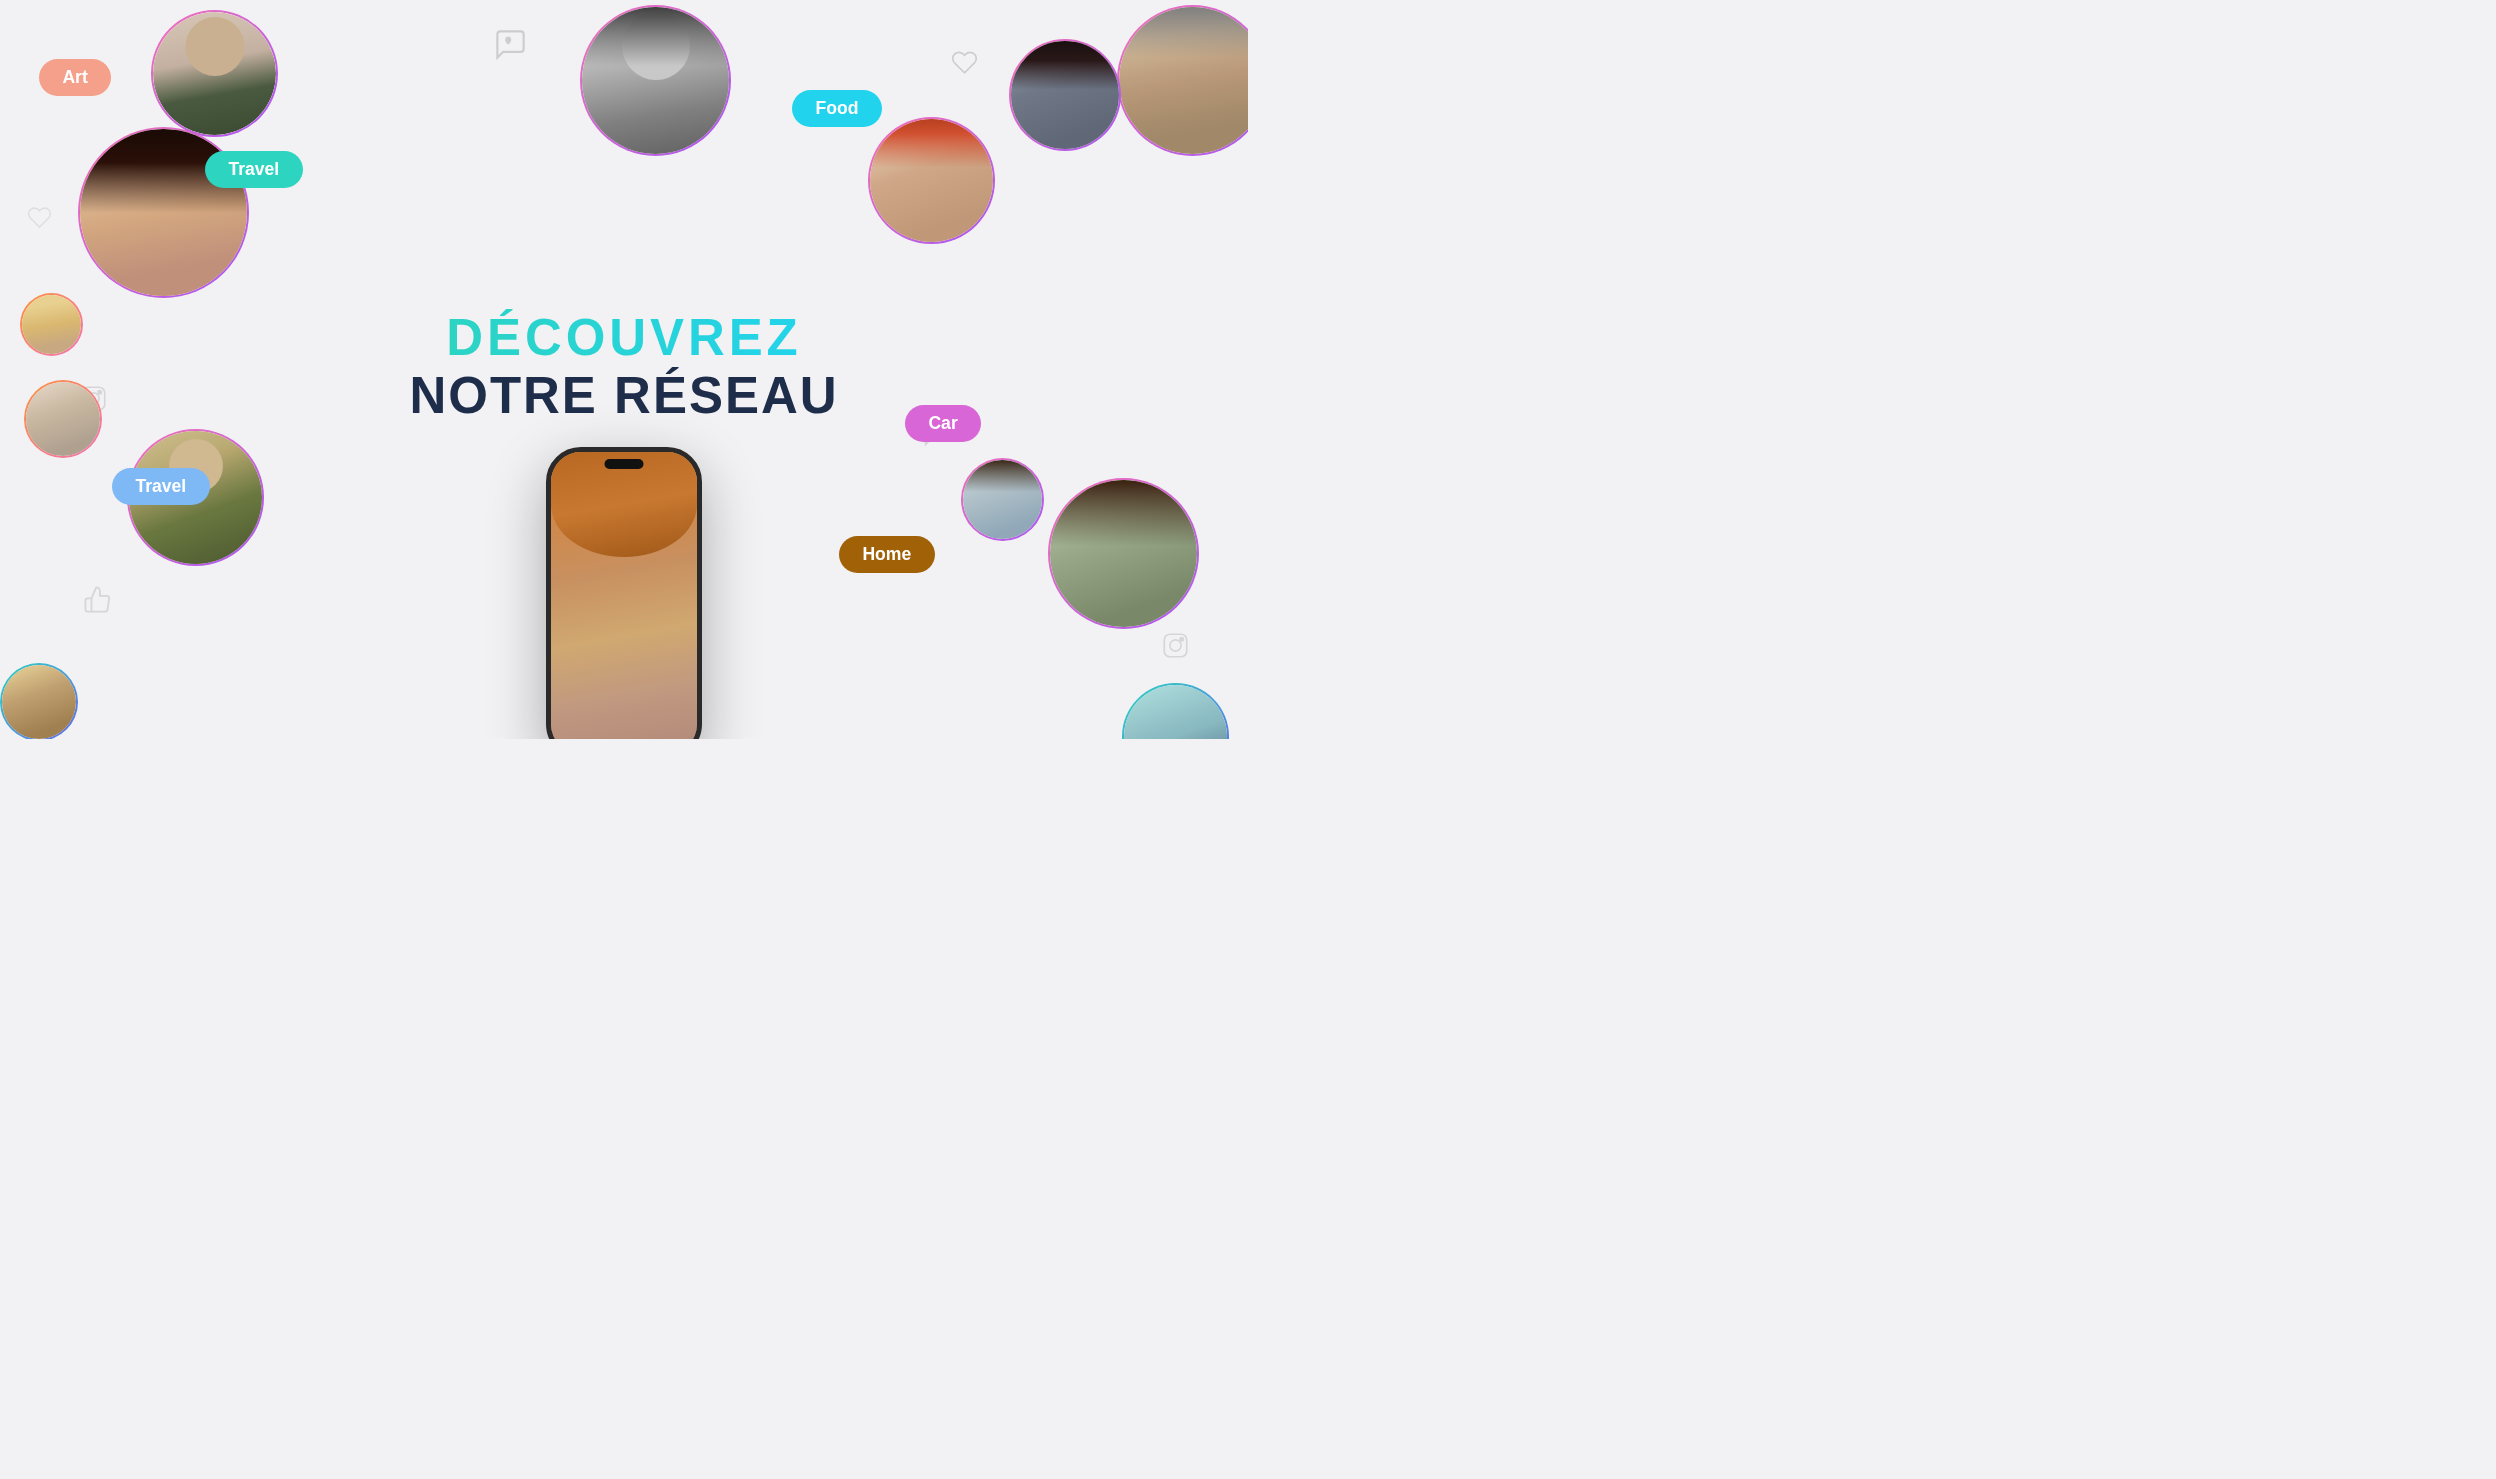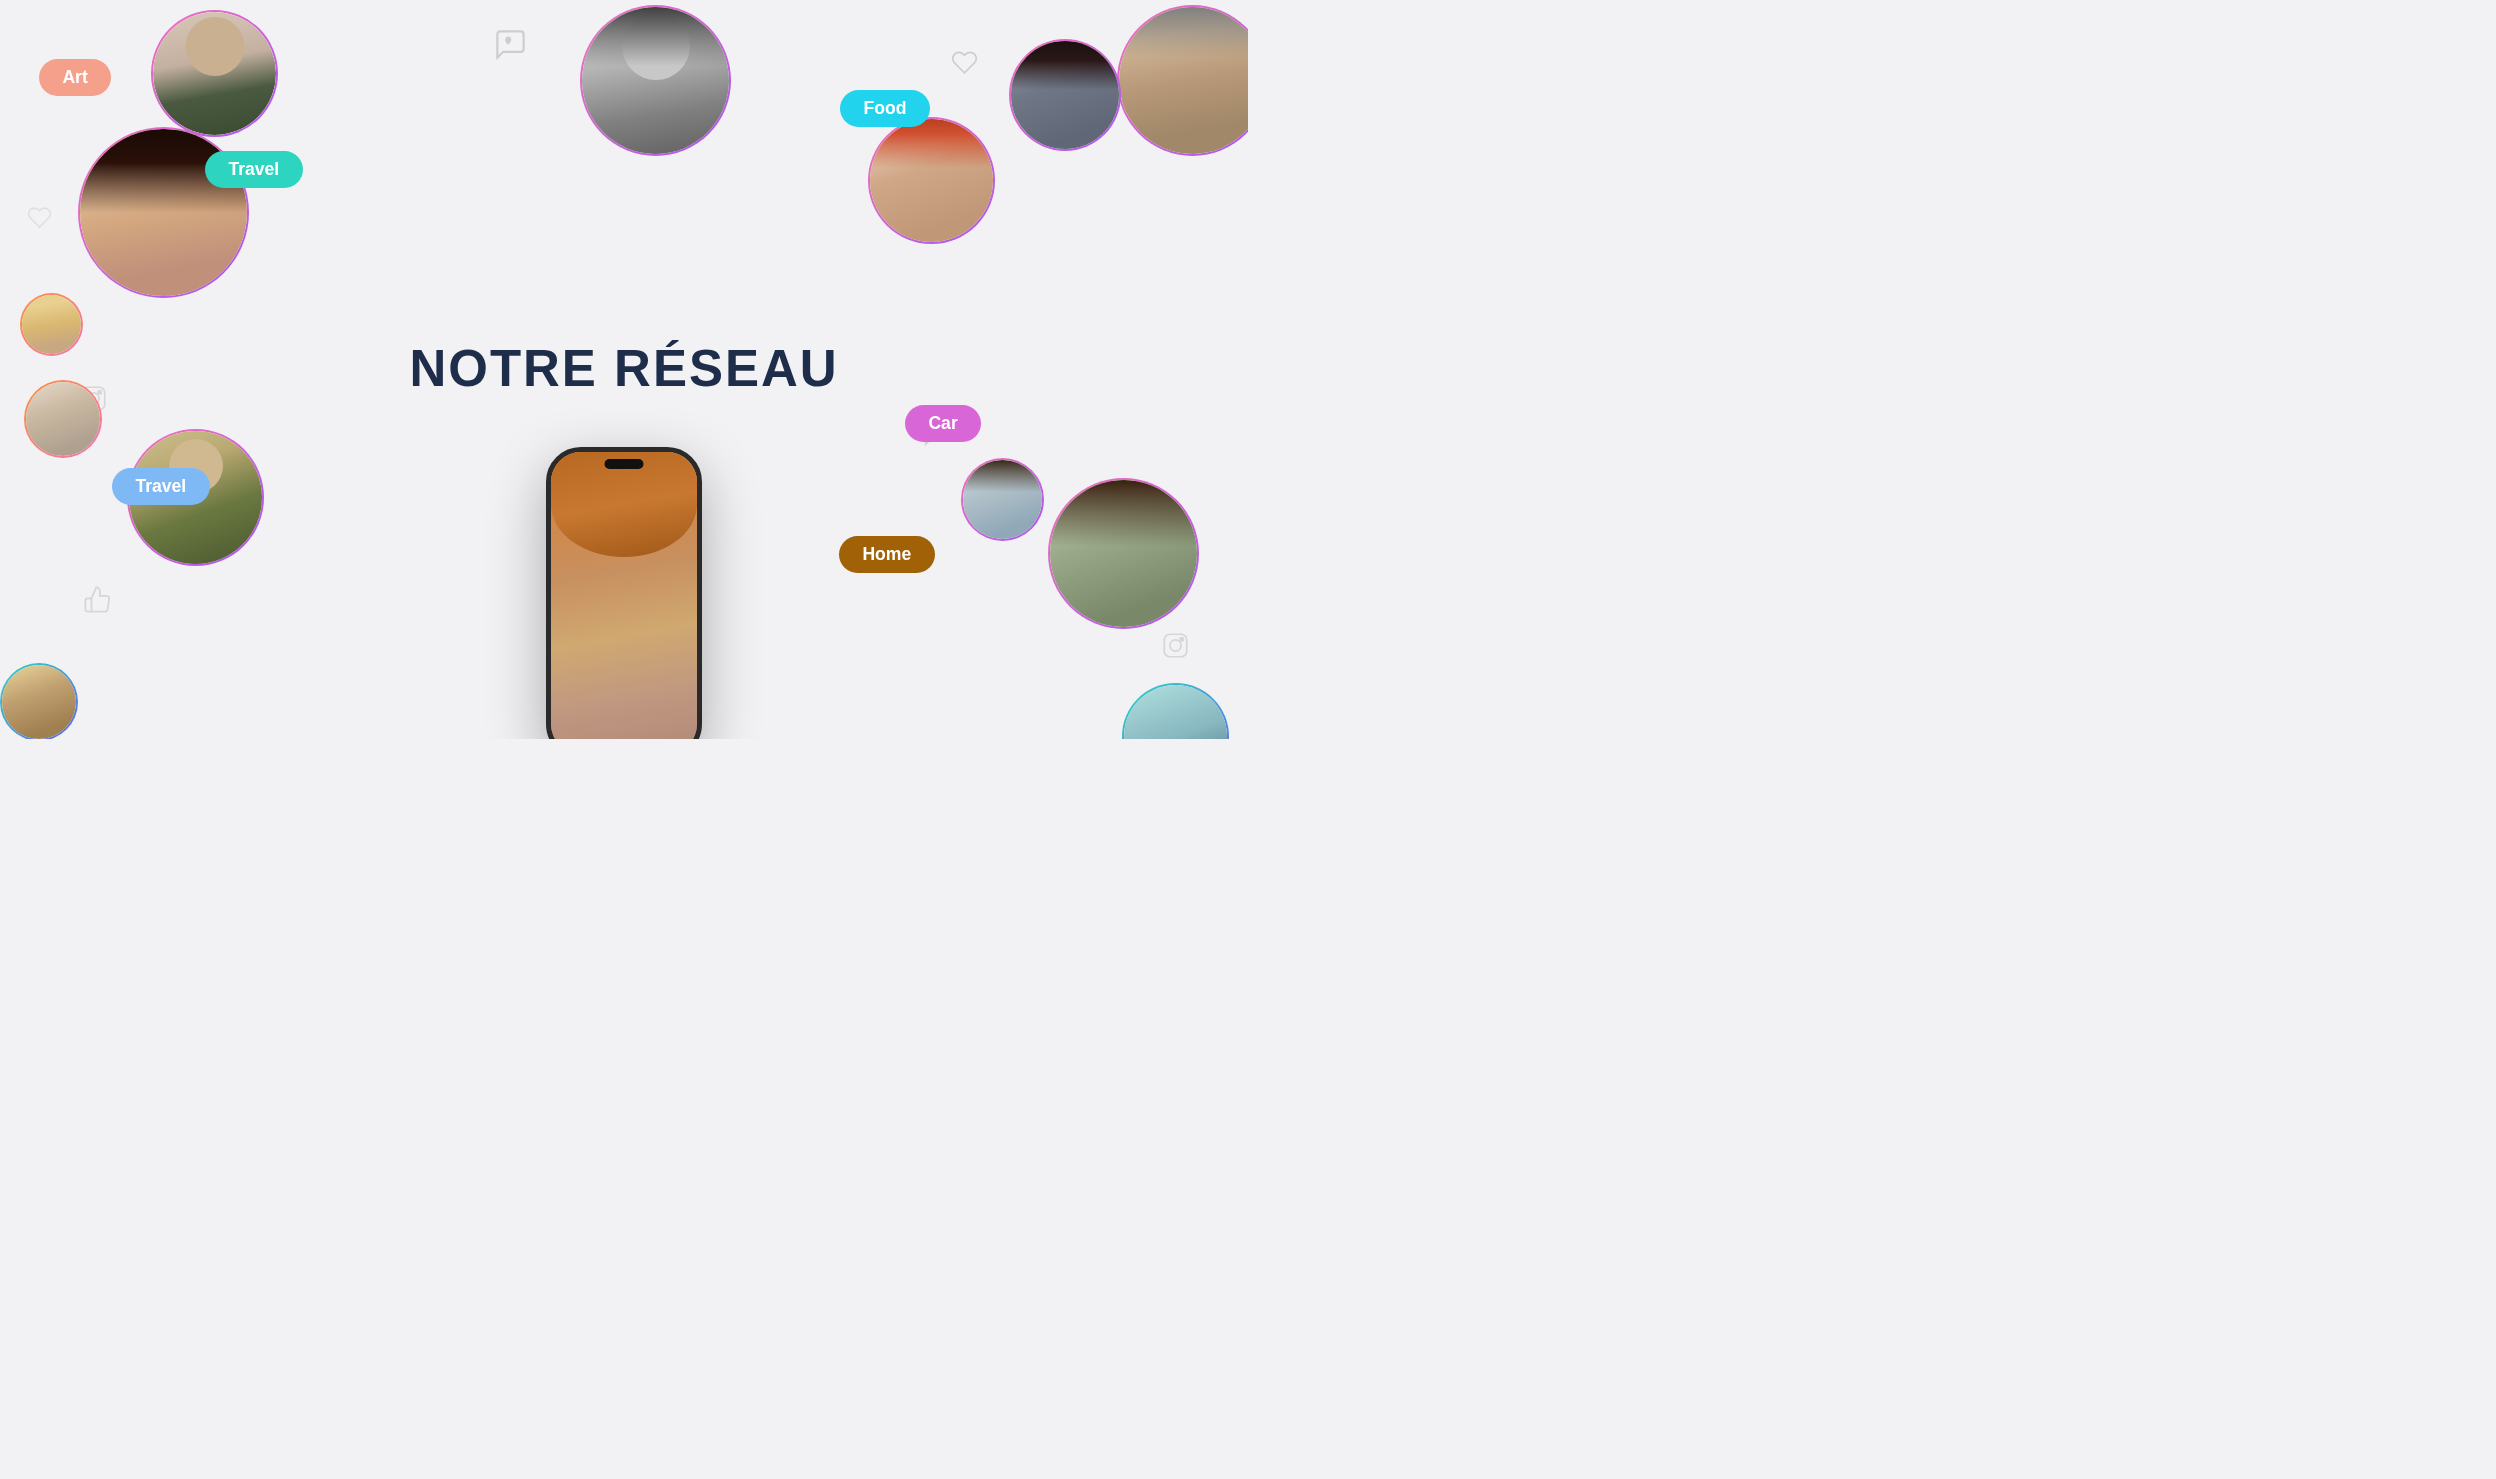"Food" div.pill { left: 840px -> 792px }
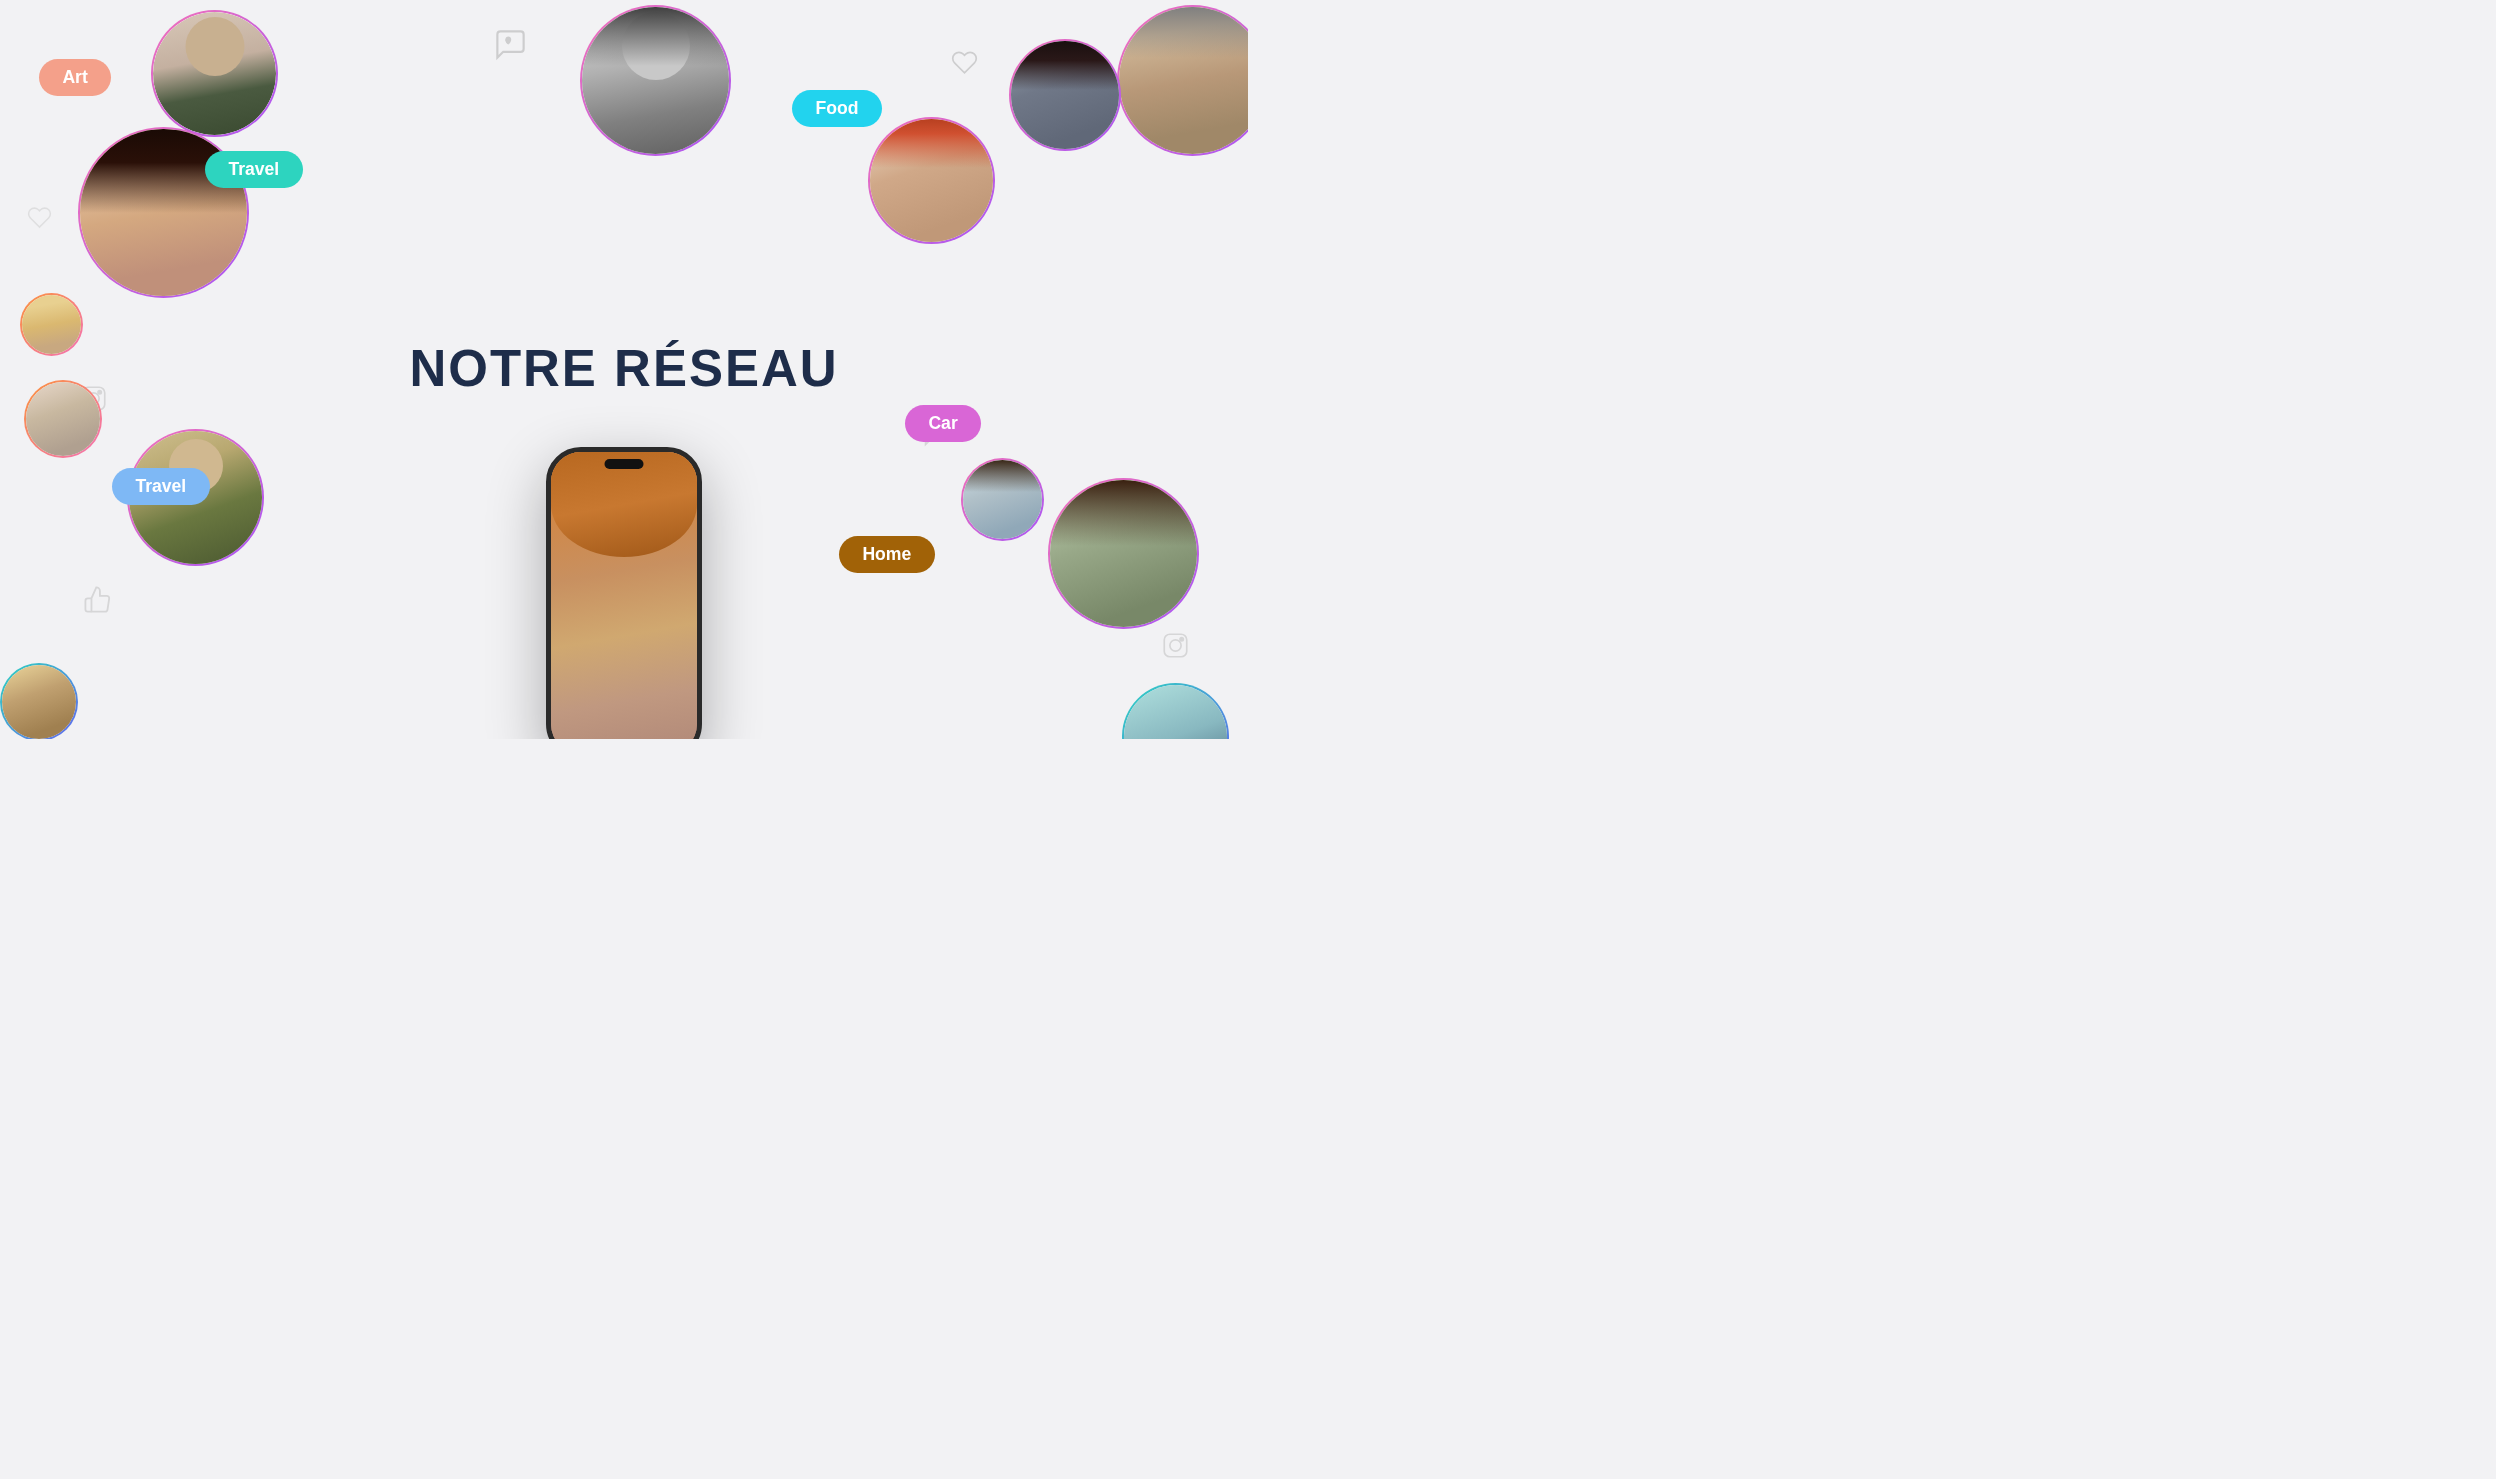"DÉCOUVREZ" div.hero-decouvrez { html: none -> <div>DÉCOUVREZ</div> }
